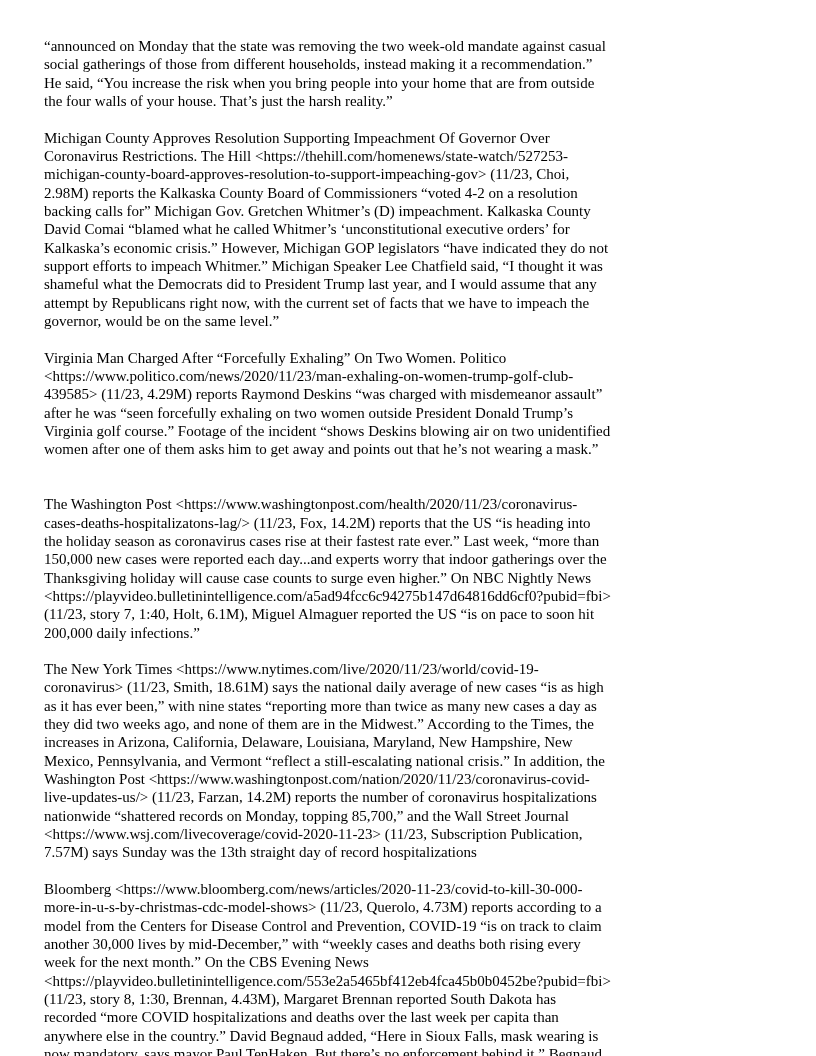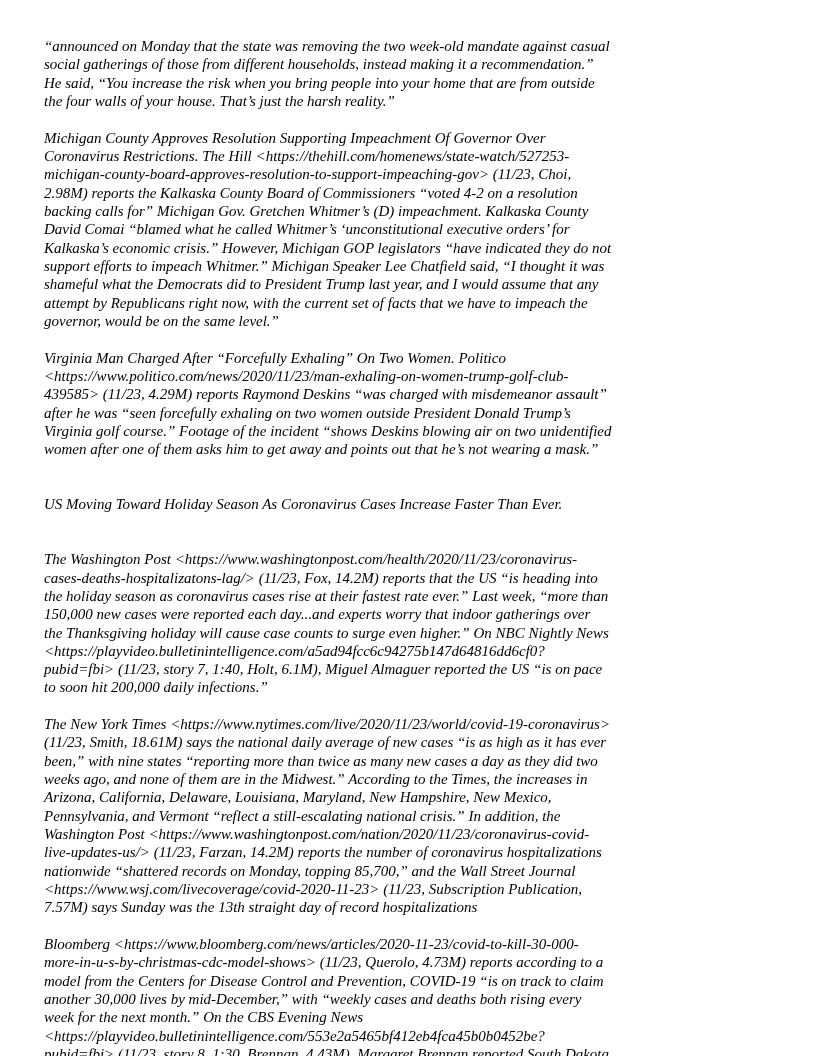"“announced on Monday that the" .page { font-style: italic -> none }
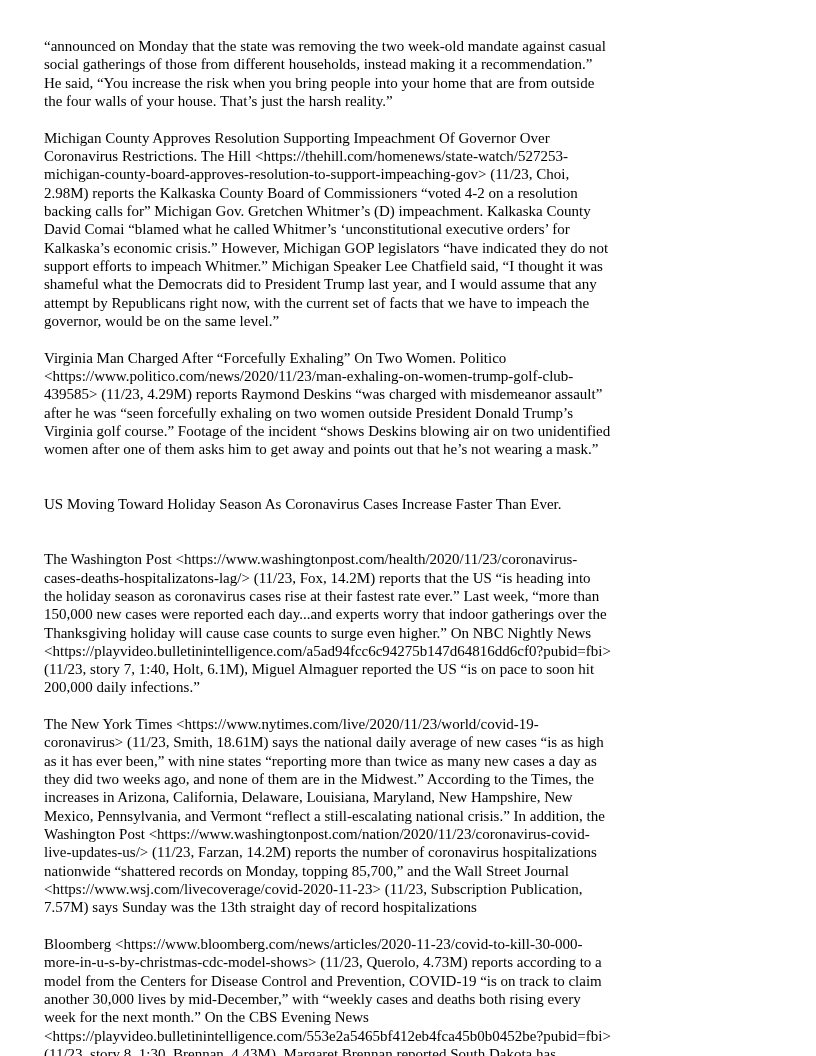"US Moving Toward Holiday Season" p.para { html: <p>US Moving Toward Holiday Season As Coronavirus Cases Increase Faster Than Ever.</p> -> none }
